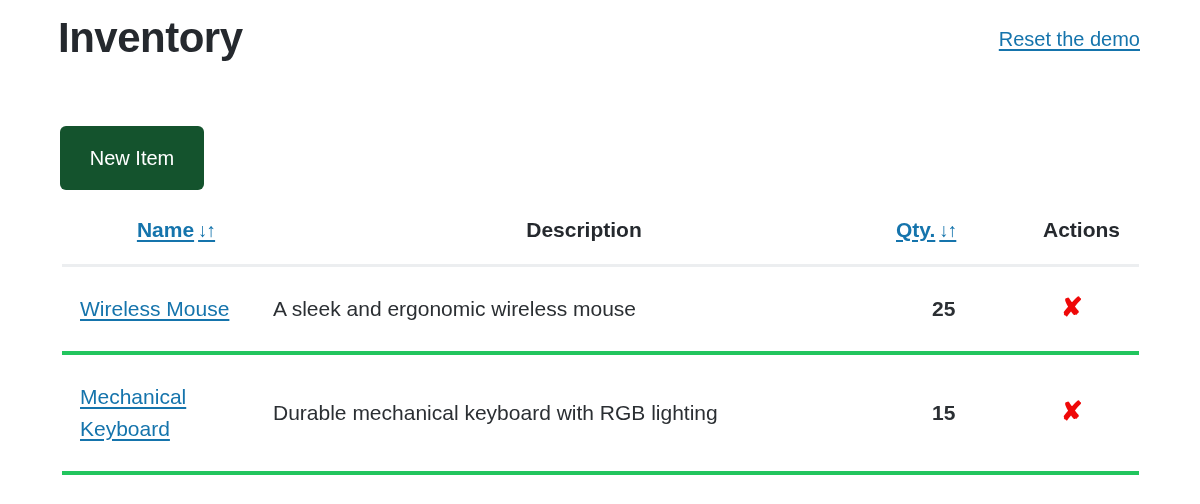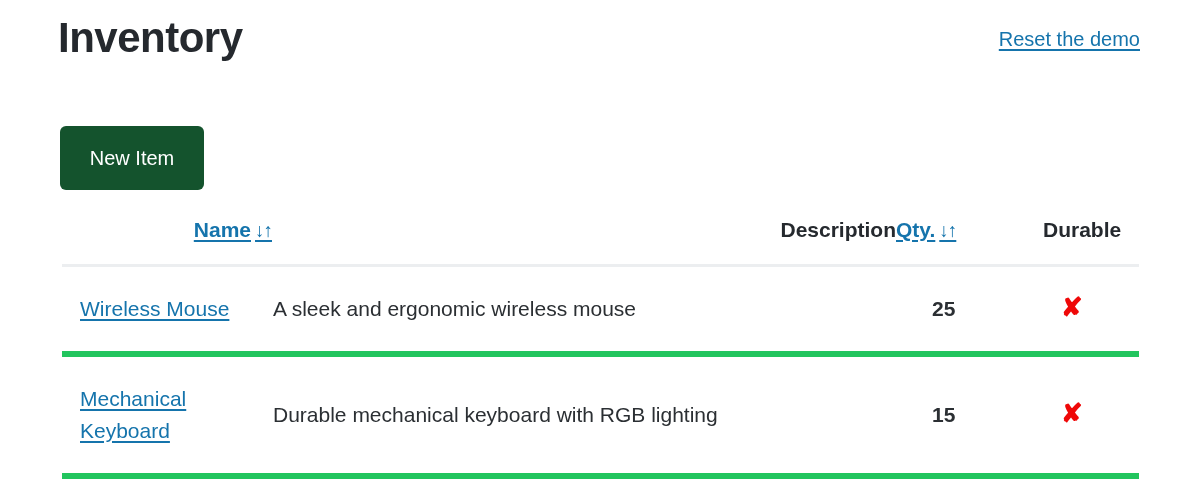"Name ↓↑" .inv-table thead th { text-align: right -> center }
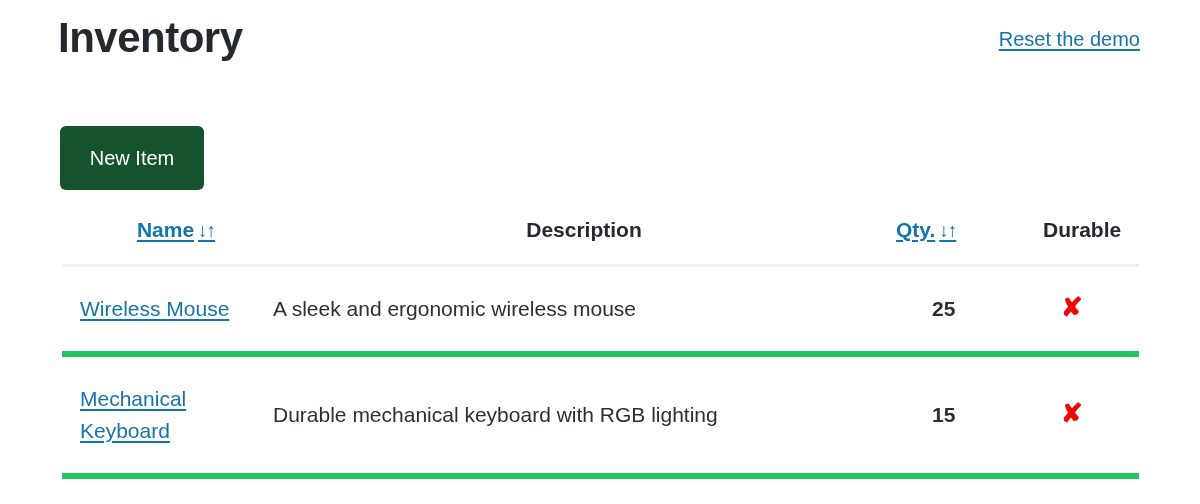"Durable" th.th-act { text: Durable -> Actions }
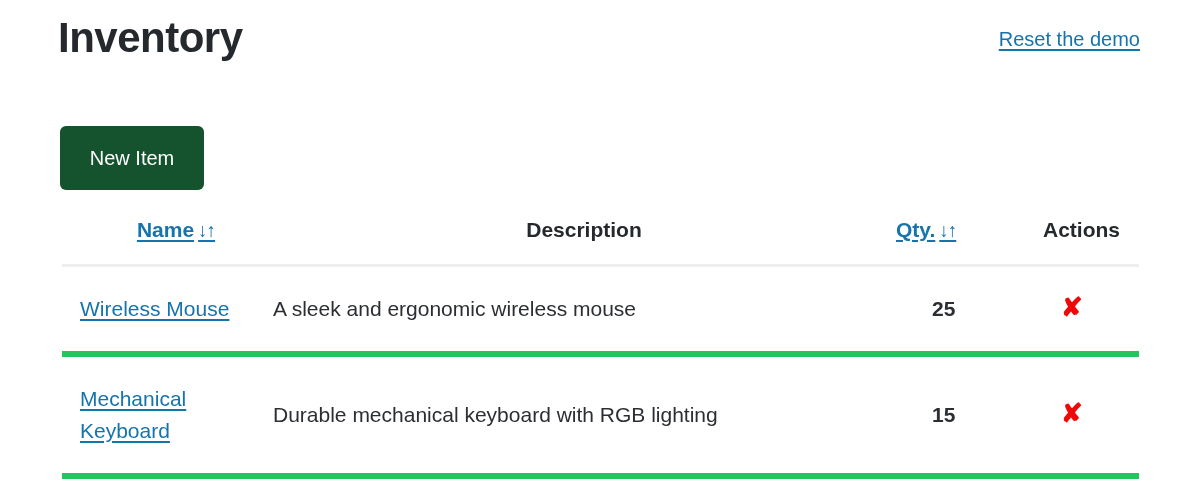"Wireless Mouse" .inv-table tbody td { border-bottom: 6px solid #22c55e -> 4px solid #22c55e }
